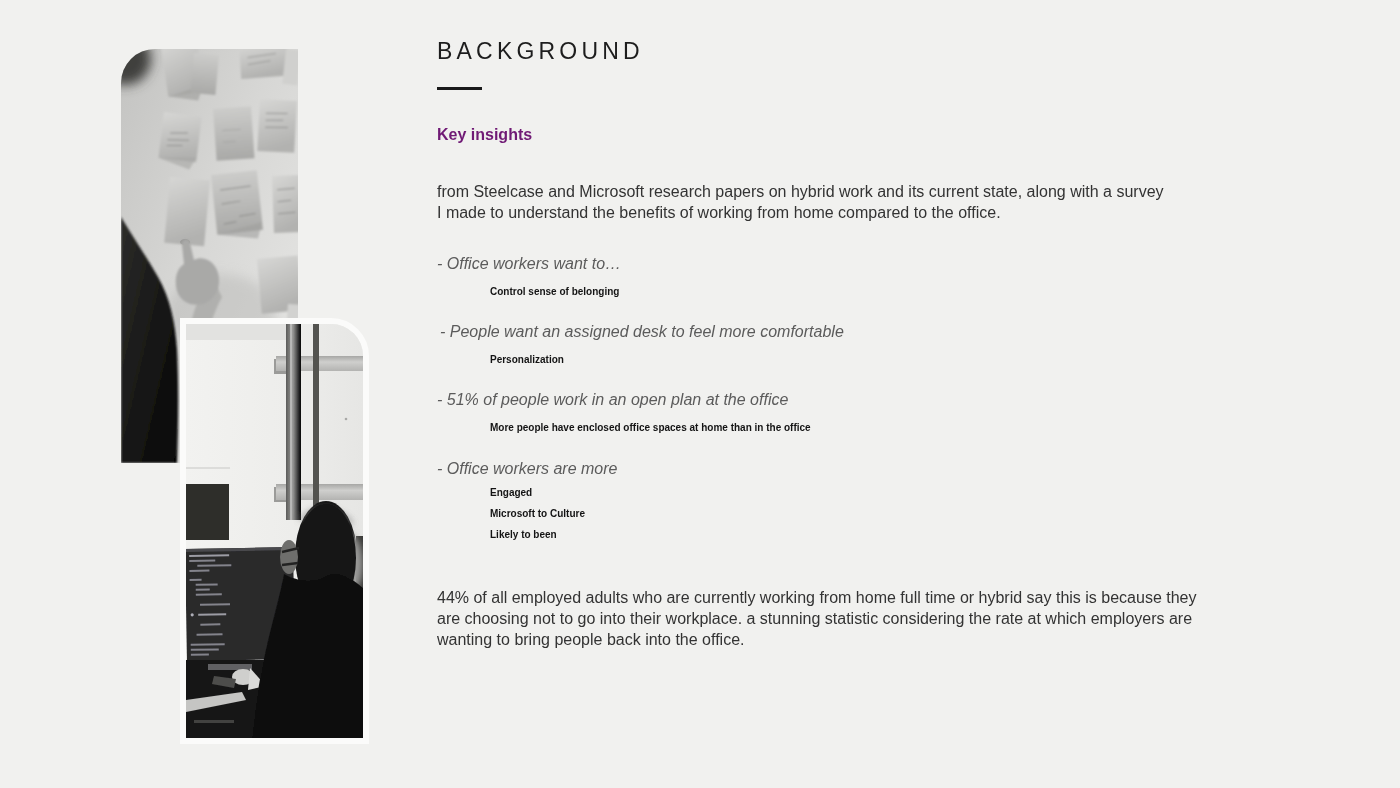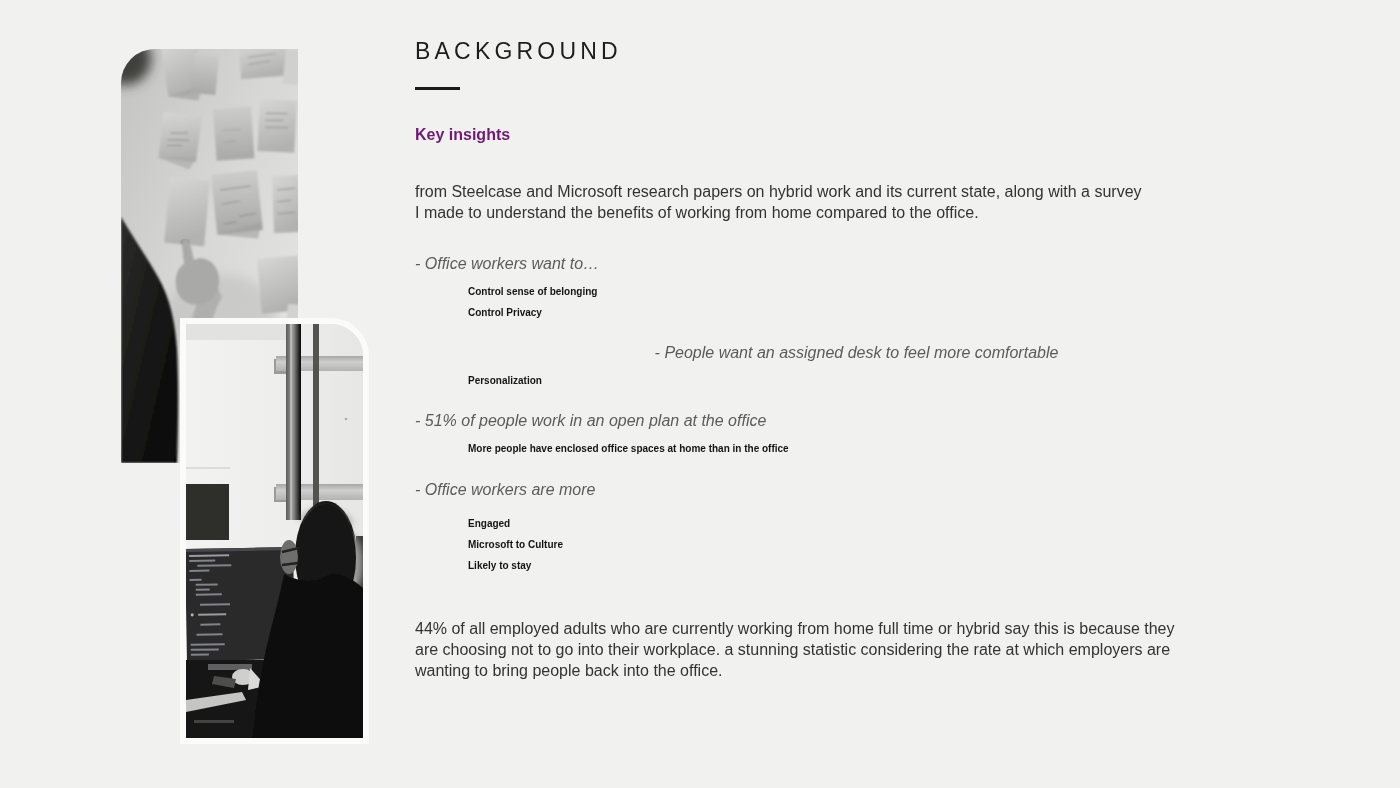"BACKGROUND" .text-col { left: 415px -> 437px }
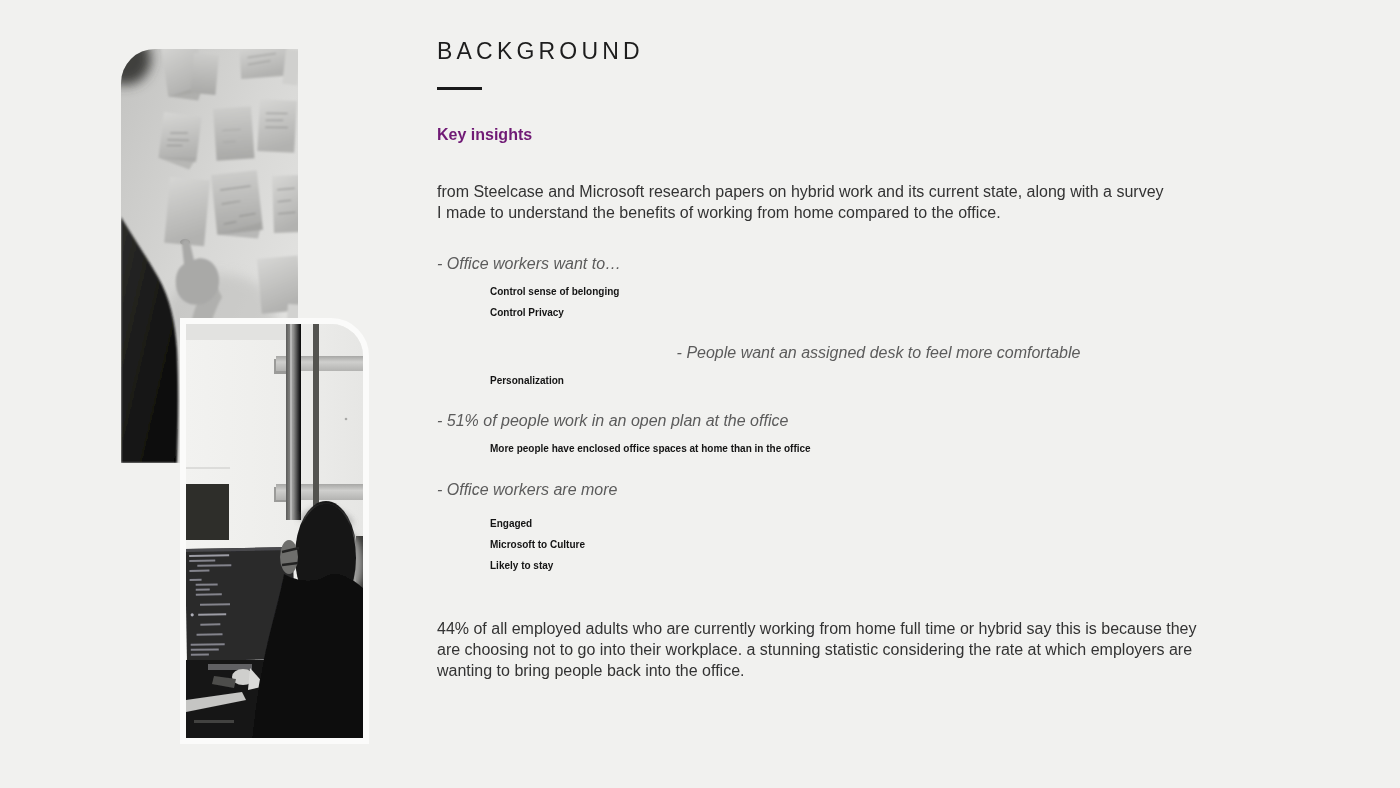"Control Privacy" div { html: <div>Control Privacy</div> -> none }
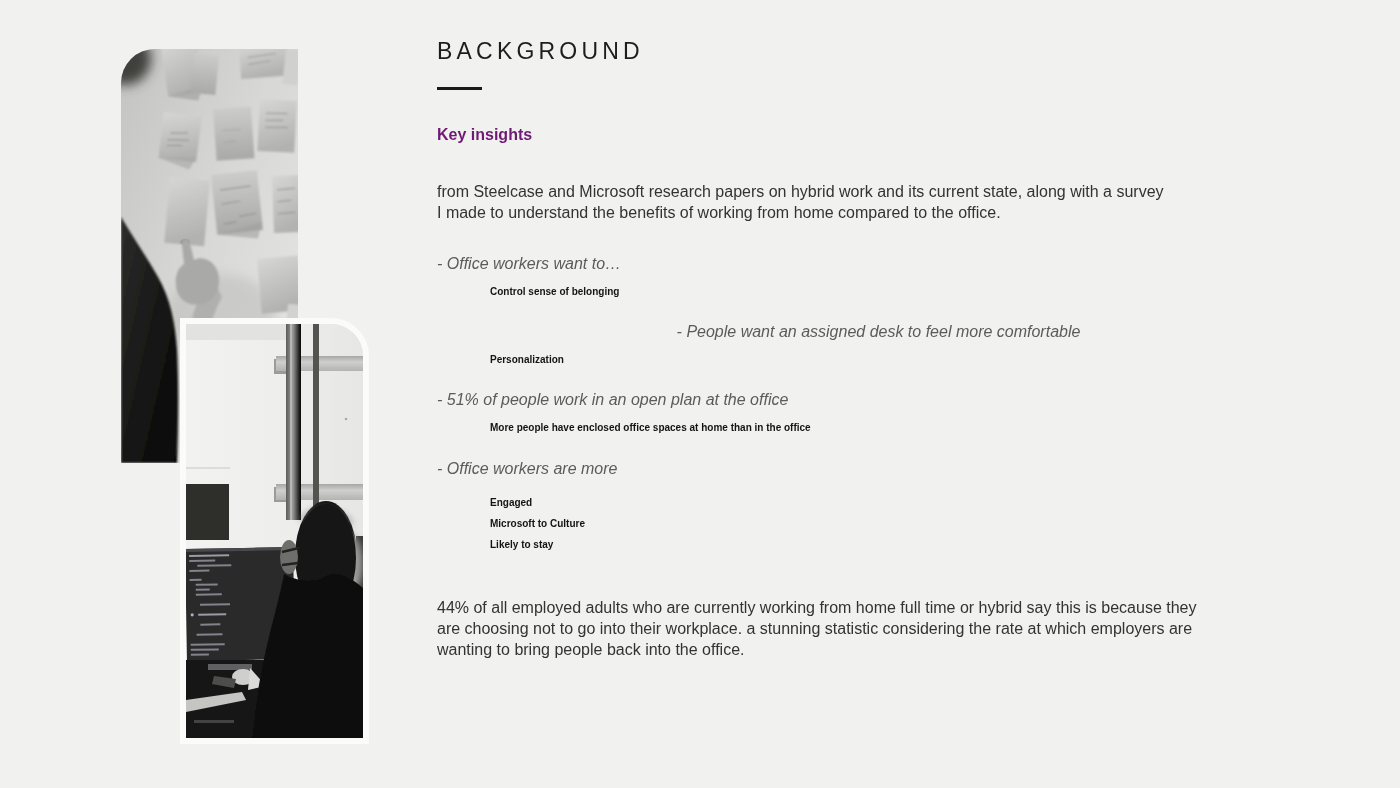"- People want an assigned" .g2 .group-label { text-align: center -> none }
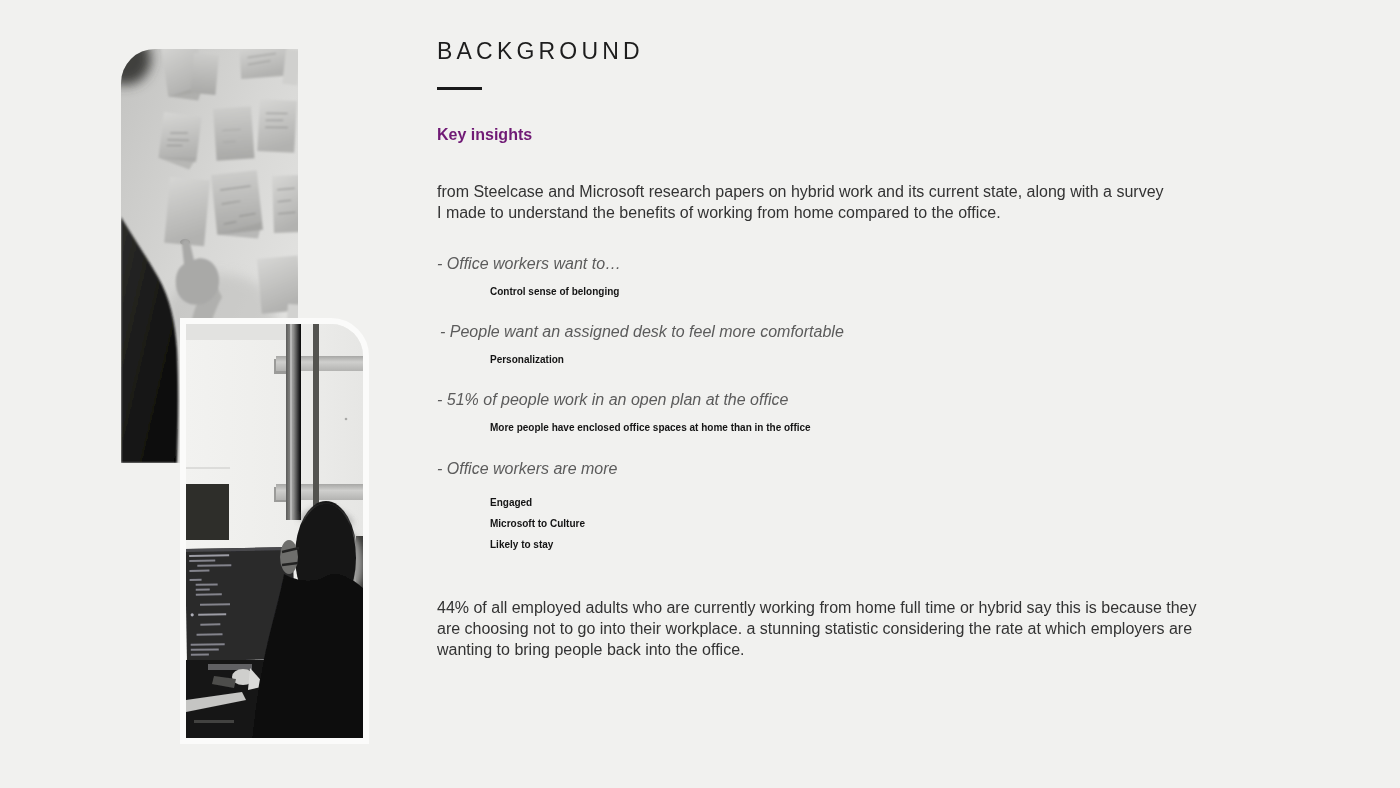"Engaged" .g4 .group-items { margin-top: 15px -> 5px }
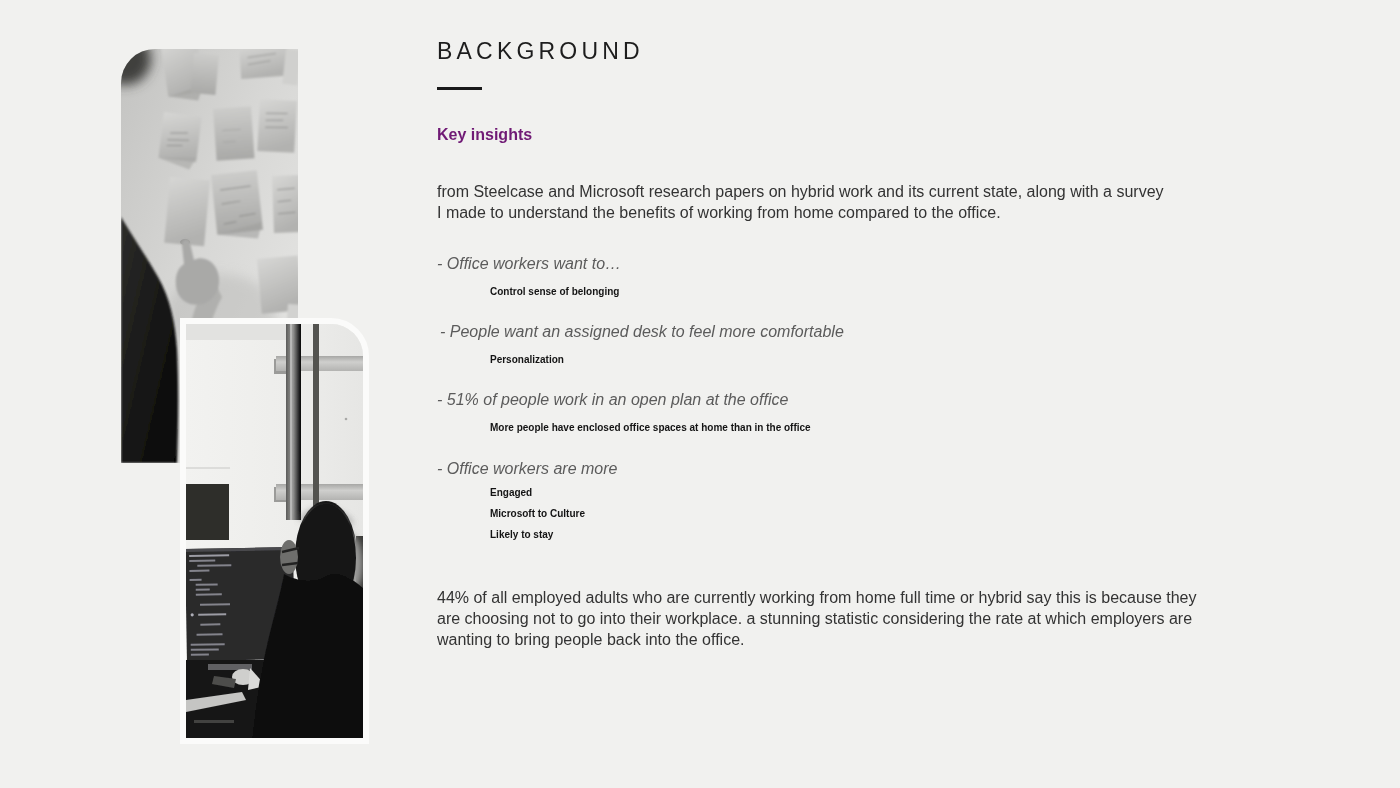"Likely to stay" div { text: stay -> been }
